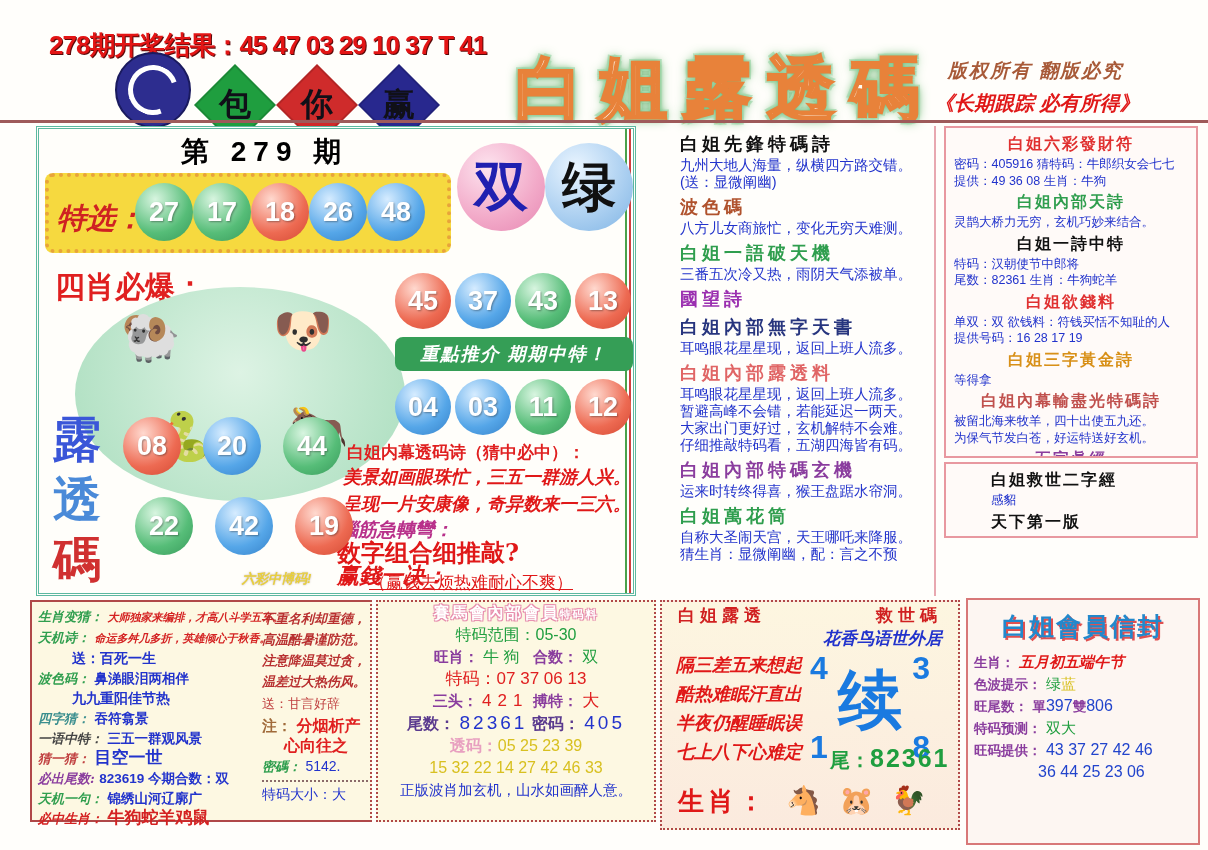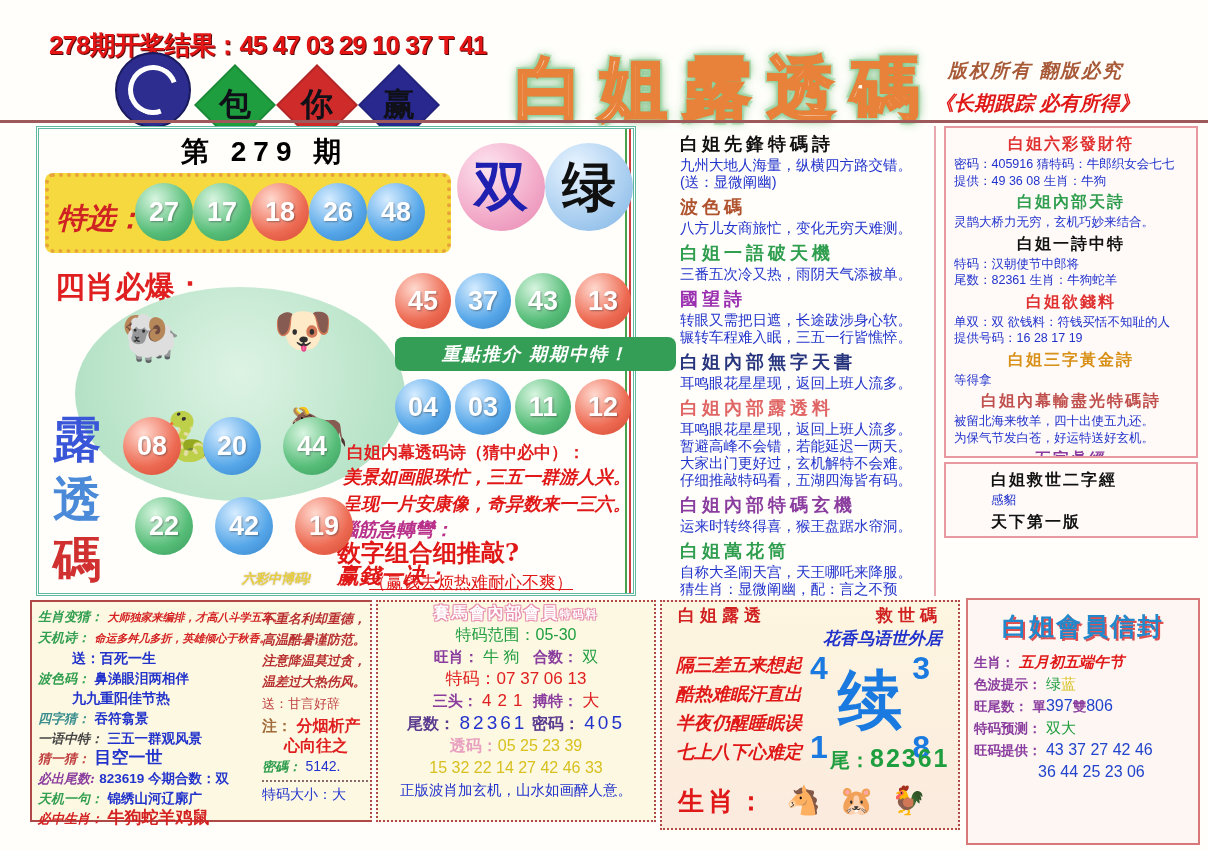"转眼又需把日遮，长途跋涉身心软。" div.m-lines { html: <div> <div>转眼又需把日遮，长途跋涉身心软。</div> <div>辗转车程难入眠，三五一行皆憔悴。</div> </div> -> none }
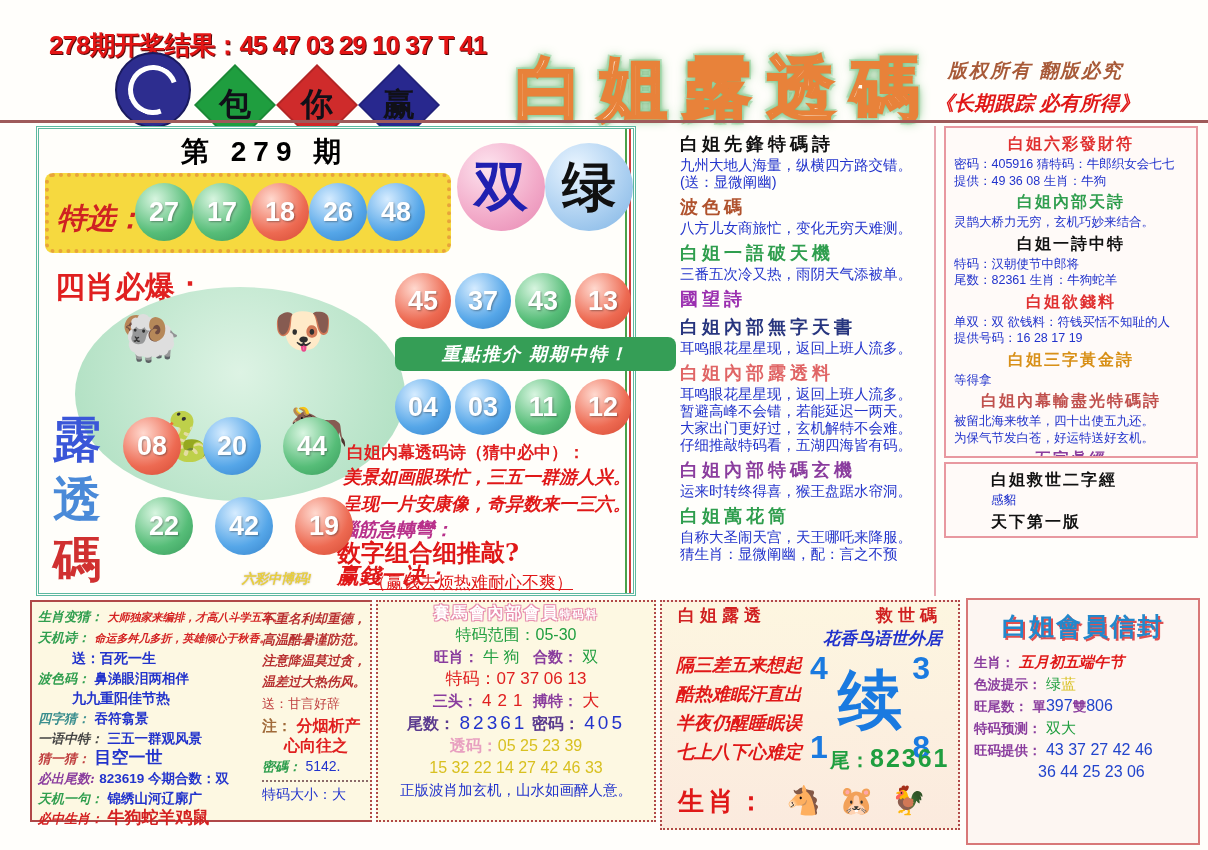"重點推介 期期中特！" .lp-gbanner { width: 281px -> 238px }
